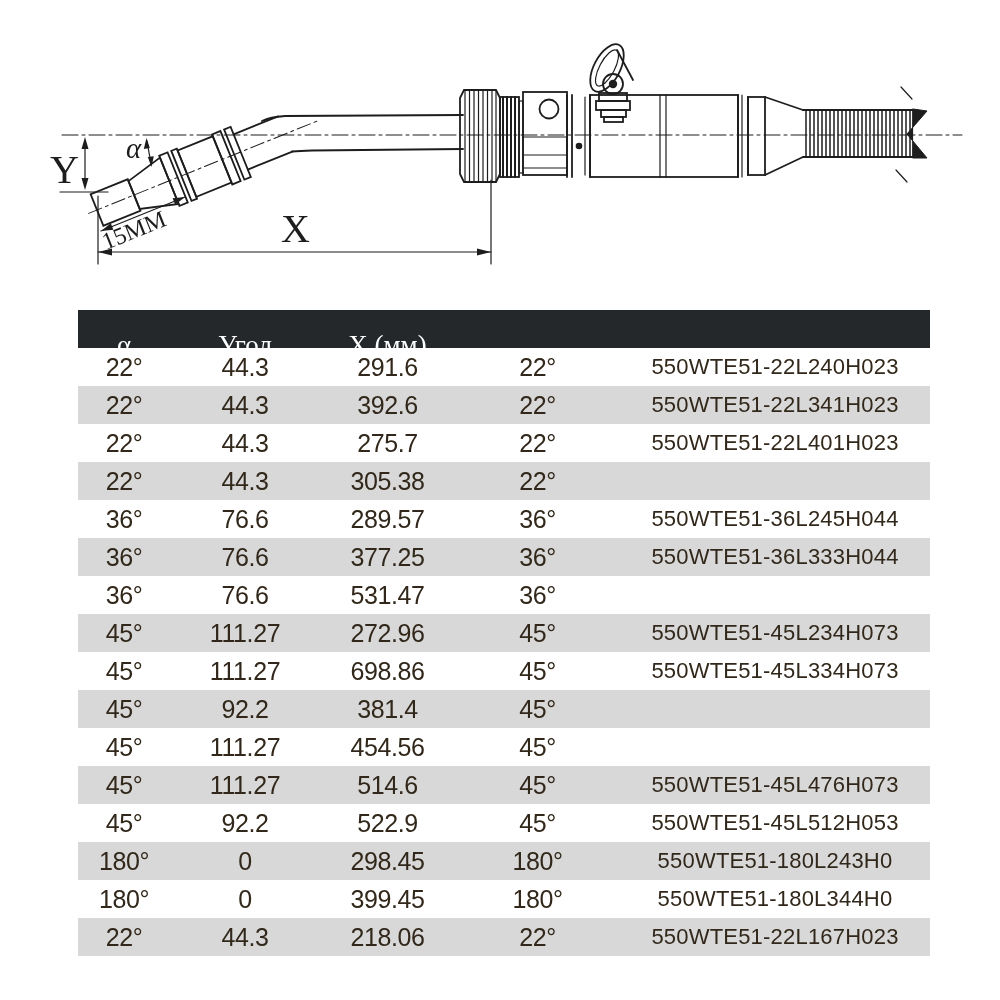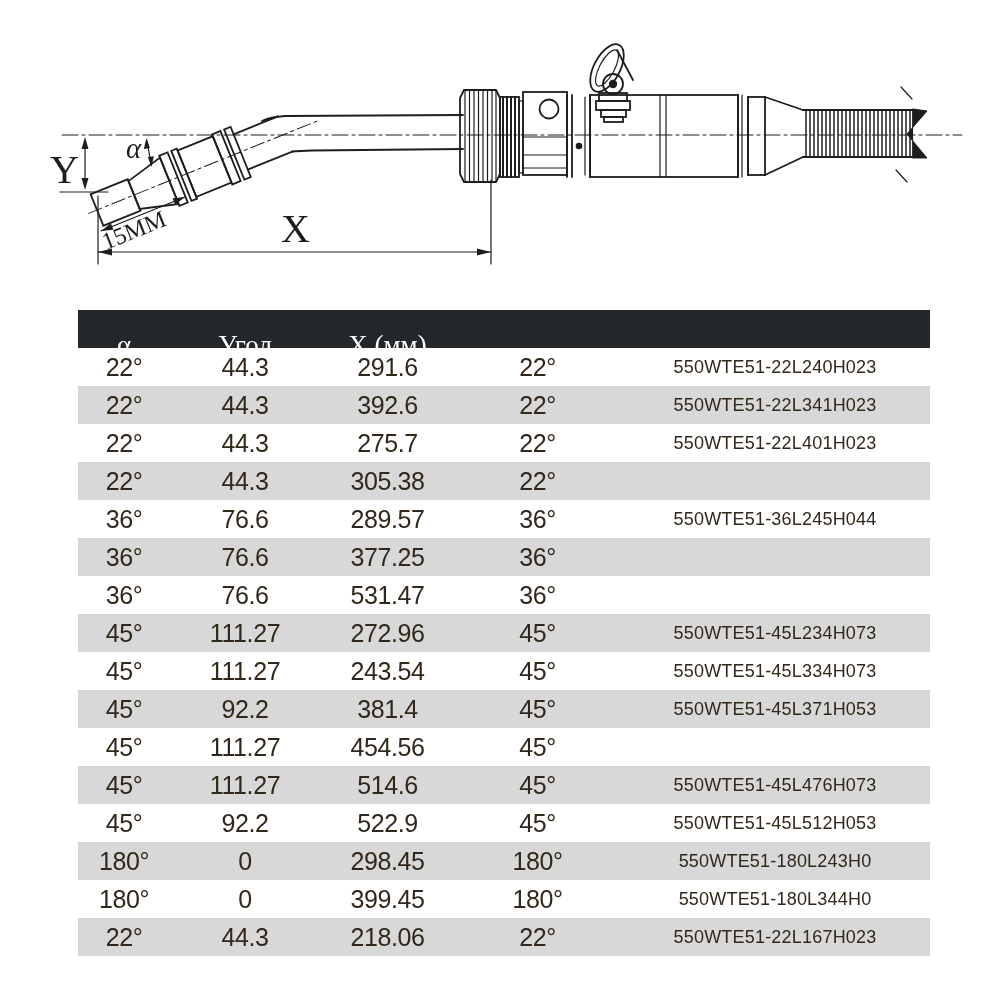"550WTE51-22L240H023" .tcell.c4 { font-size: 18px -> 22px }
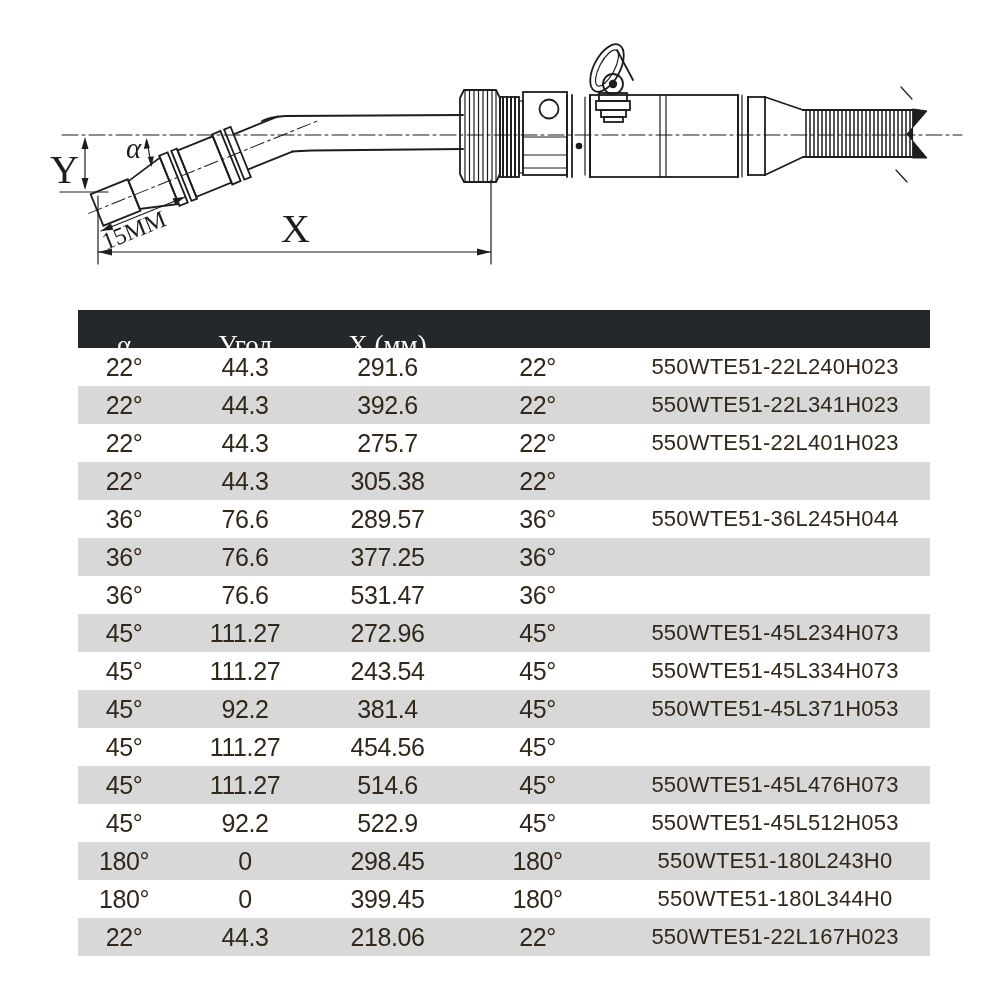"550WTE51-36L333H044" div.tcell { html: none -> <div>550WTE51-36L333H044</div> }
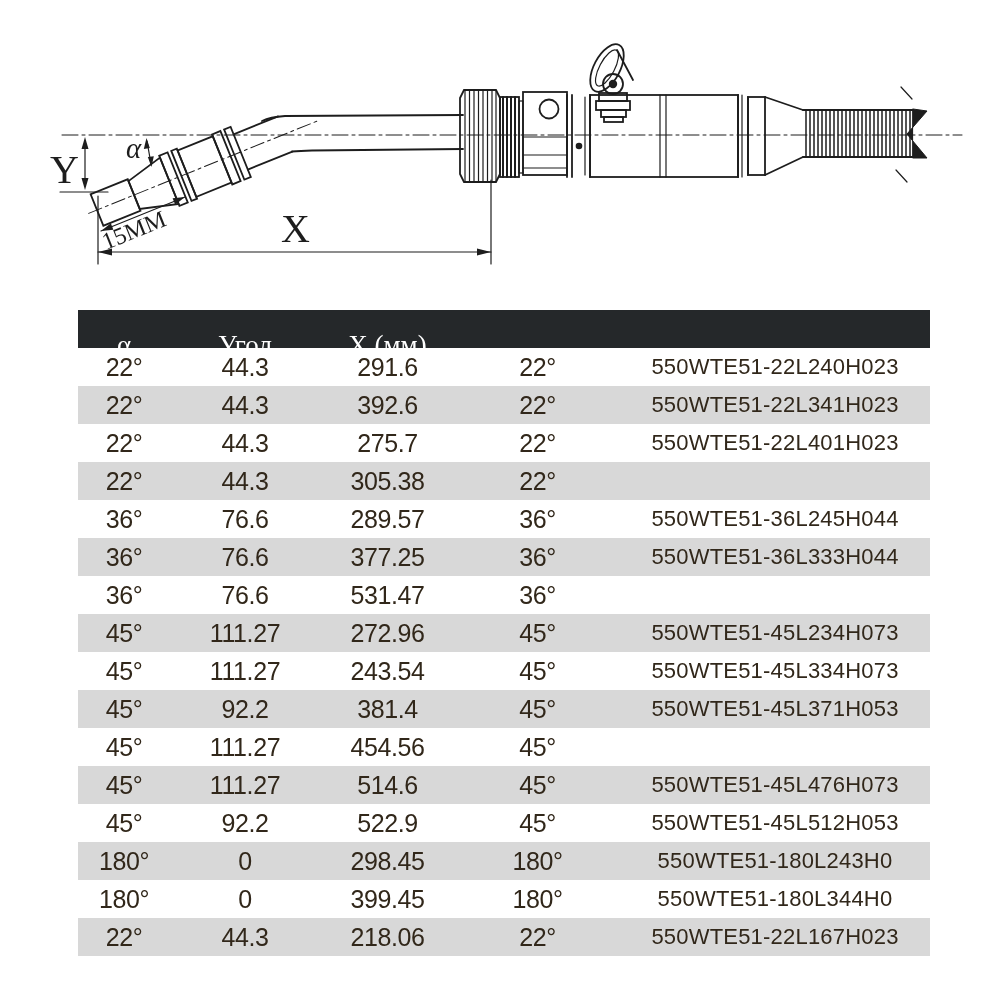"243.54" div.tcell { text: 243.54 -> 698.86 }
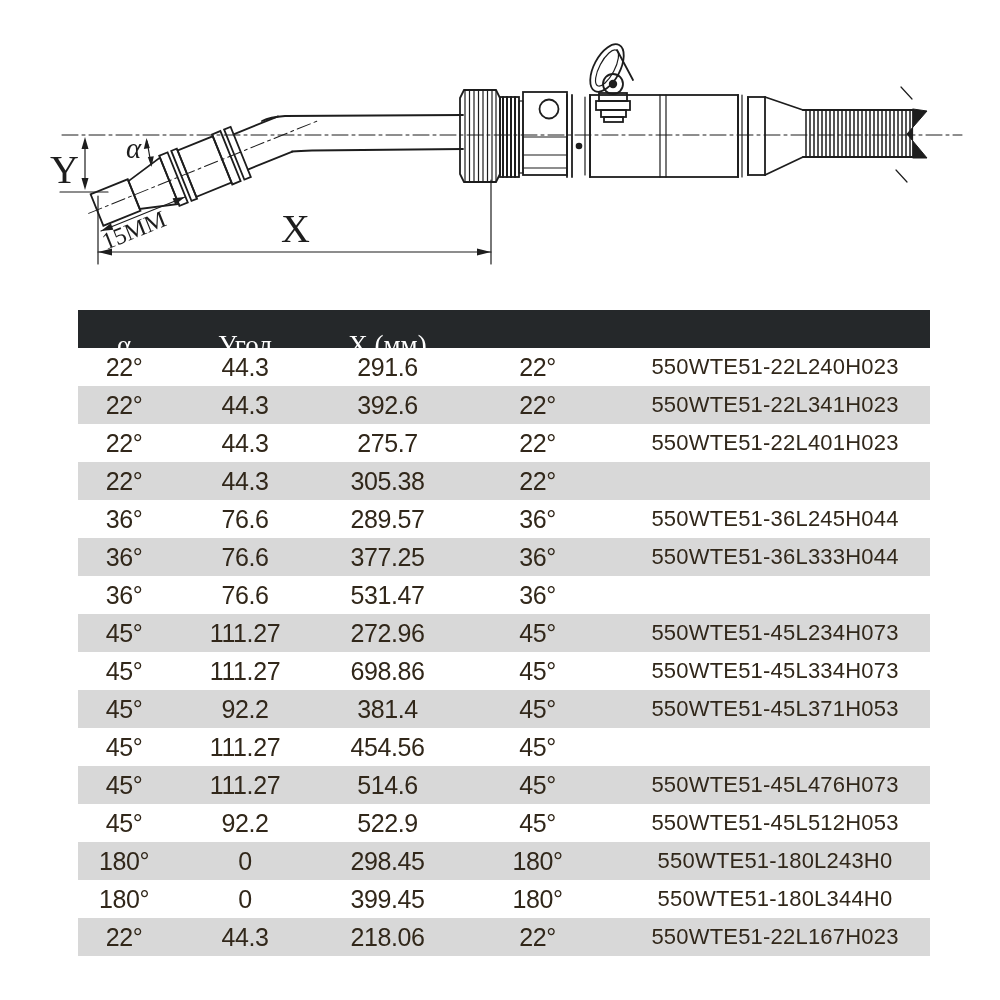"550WTE51-45L371H053" div.tcell { html: <div>550WTE51-45L371H053</div> -> none }
